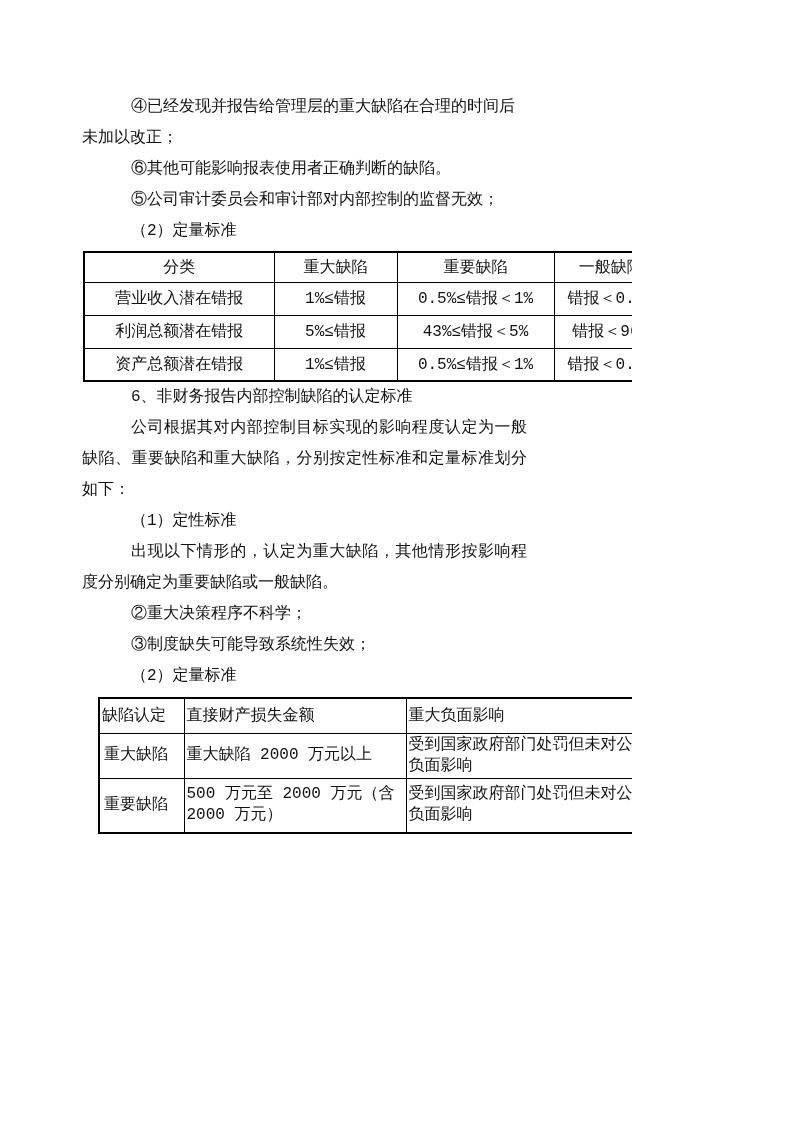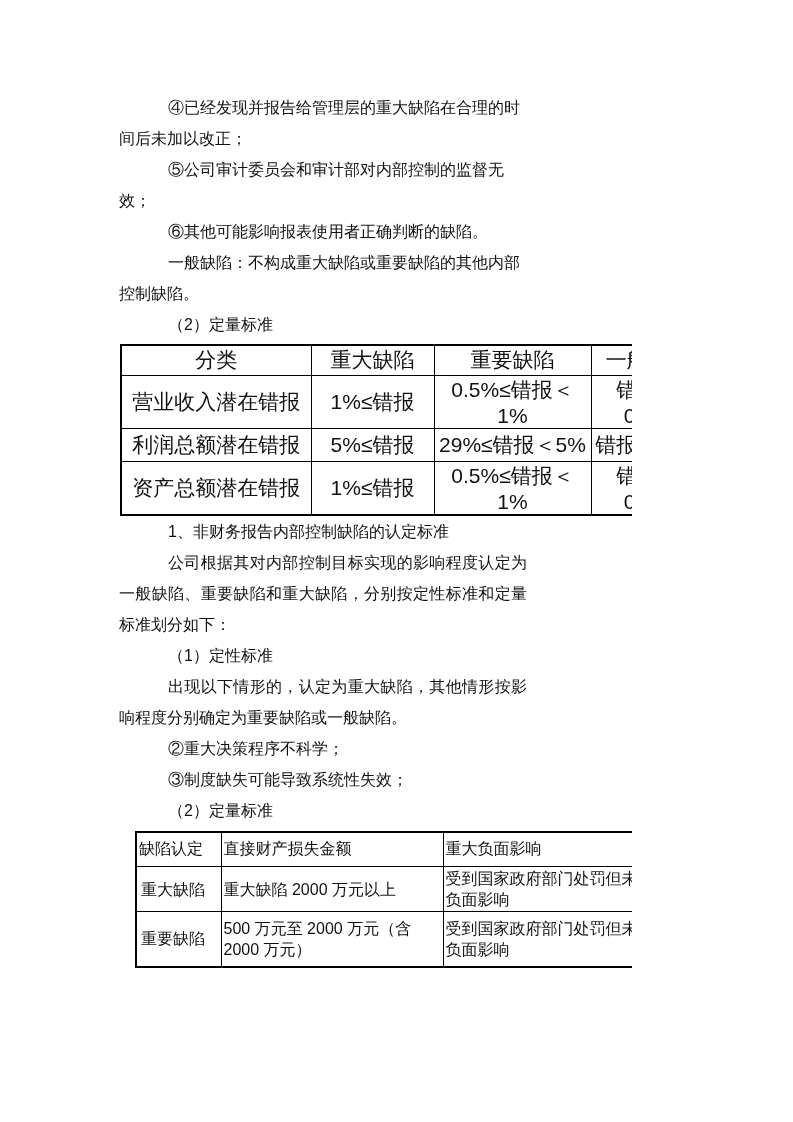"④已经发现并报告给管理层的重大缺陷在合理的时间后未加以改正；" .page { font-family: Liberation Sans, sans-serif -> Liberation Mono, monospace; padding: 92px 105px 0 119px -> 92px 105px 0 82px }
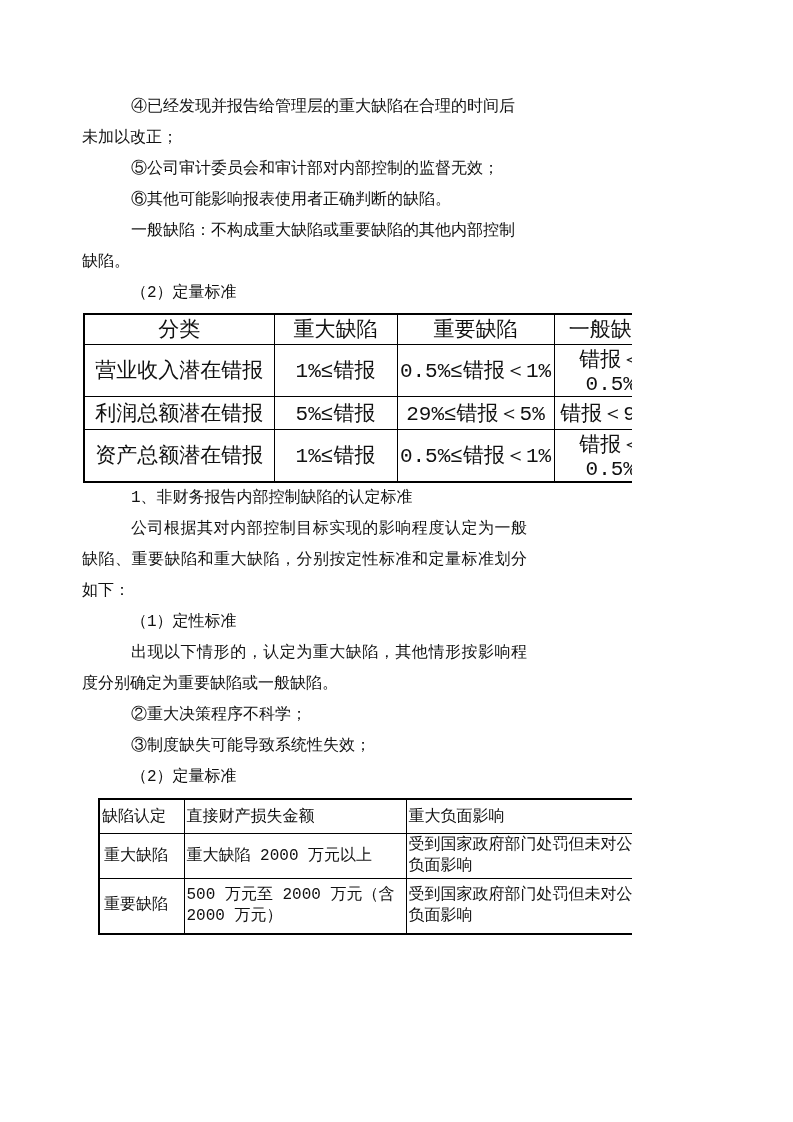"⑤公司审计委员会和审计部对内部控制的监督无效；" p.line { order: before "⑥其他可能影响报表使用者正确判断的缺陷。" -> after "⑥其他可能影响报表使用者正确判断的缺陷。" }
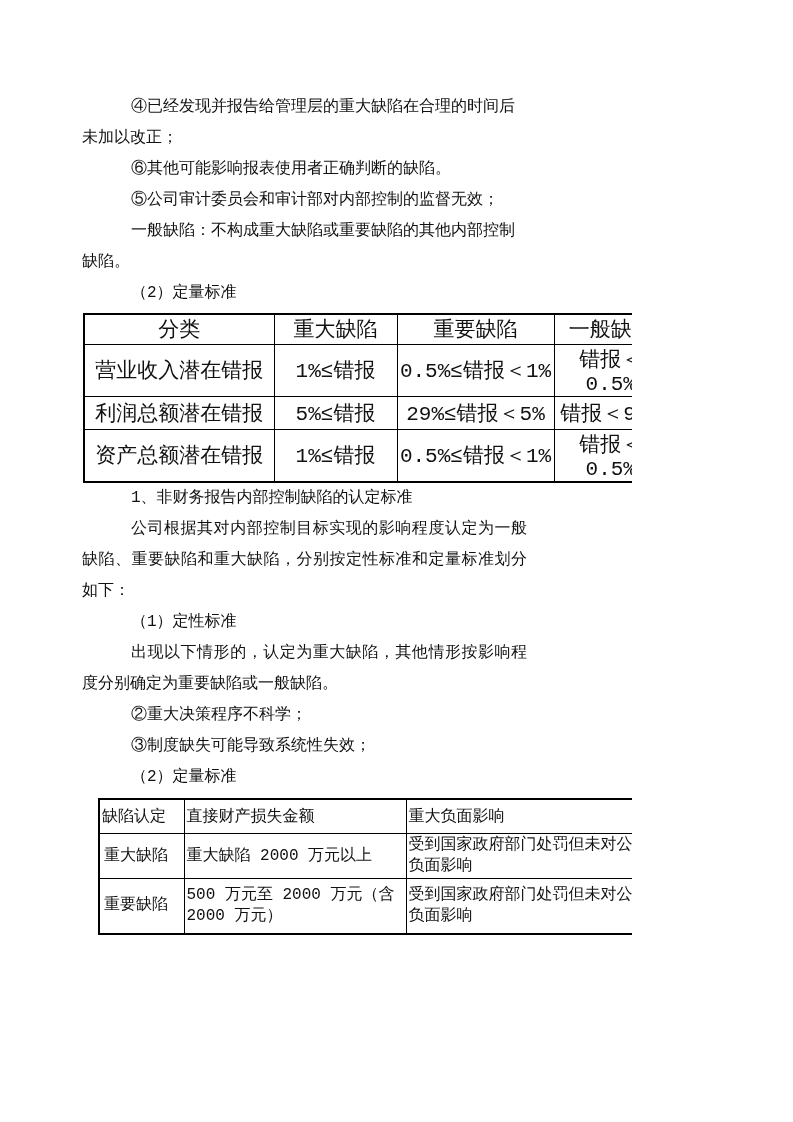"一般缺陷：不构成重大缺陷或重要缺陷的其他内部控制缺陷。" p.line { html: <p>一般缺陷：不构成重大缺陷或重要缺陷的其他内部控制缺陷。</p> -> none }
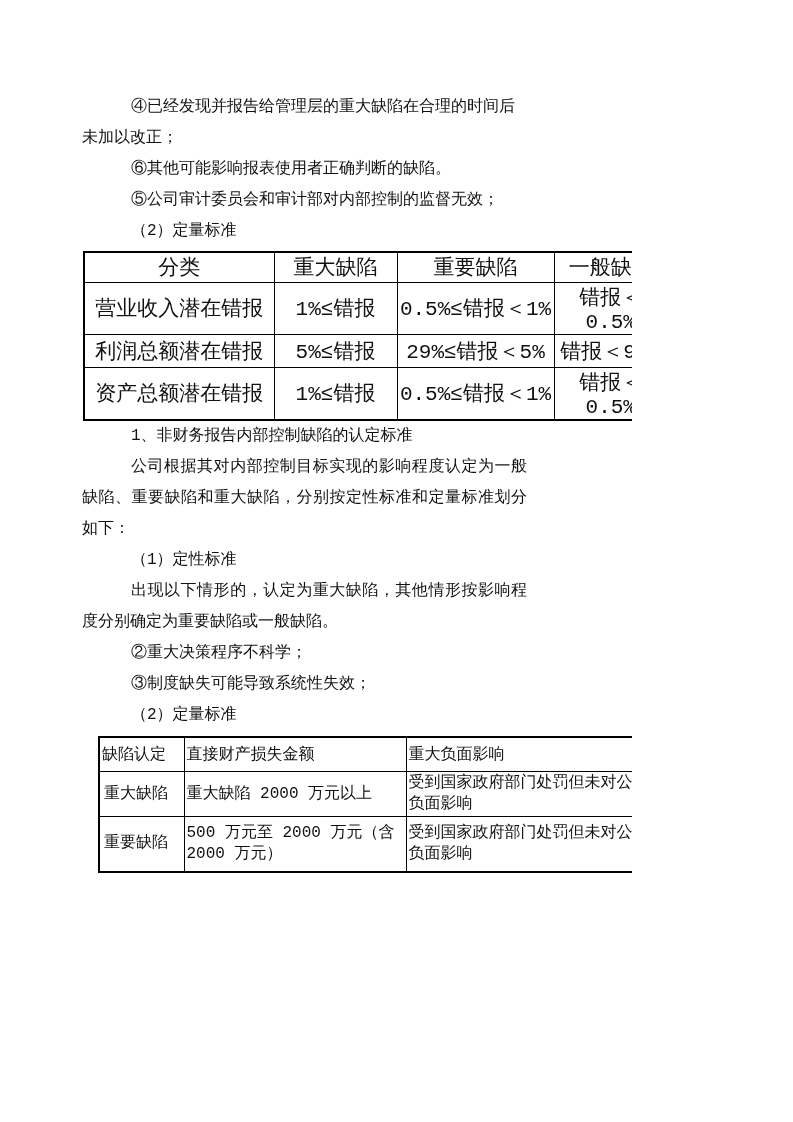"分类" .t1 th, .t1 td { font-size: 21px -> 16px }
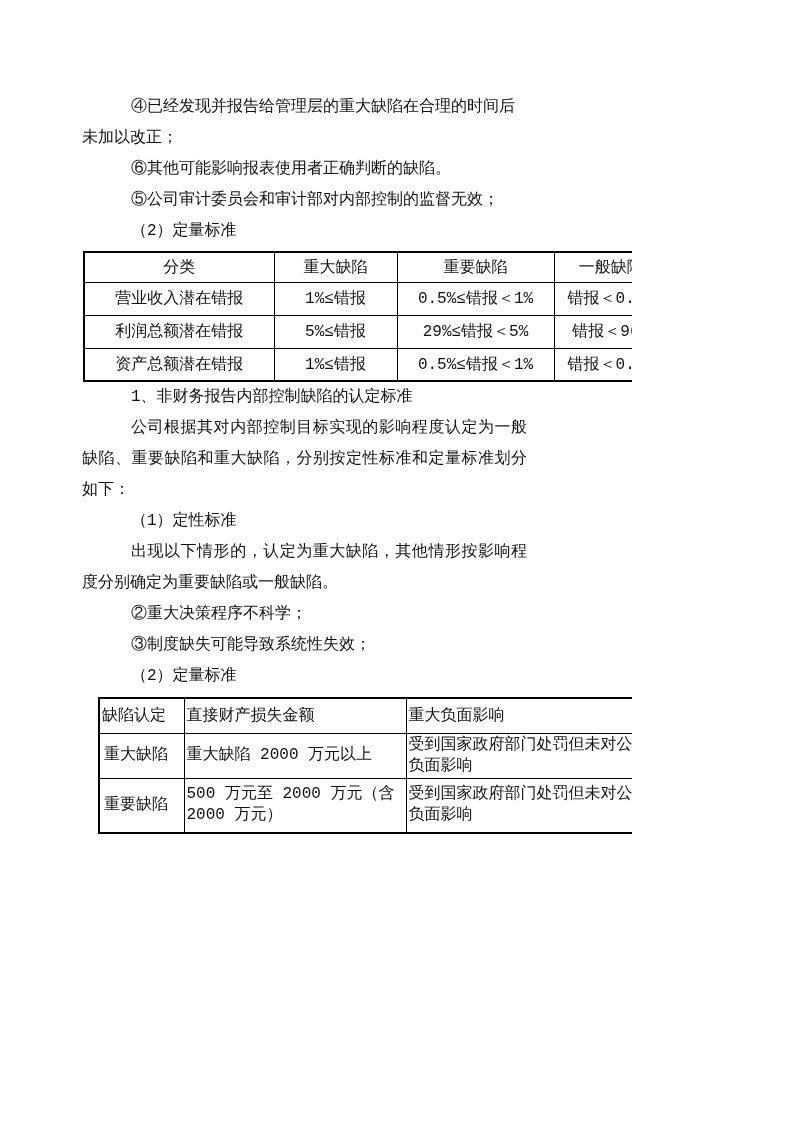"29%≤错报＜5%" td { text: 29% -> 43% }
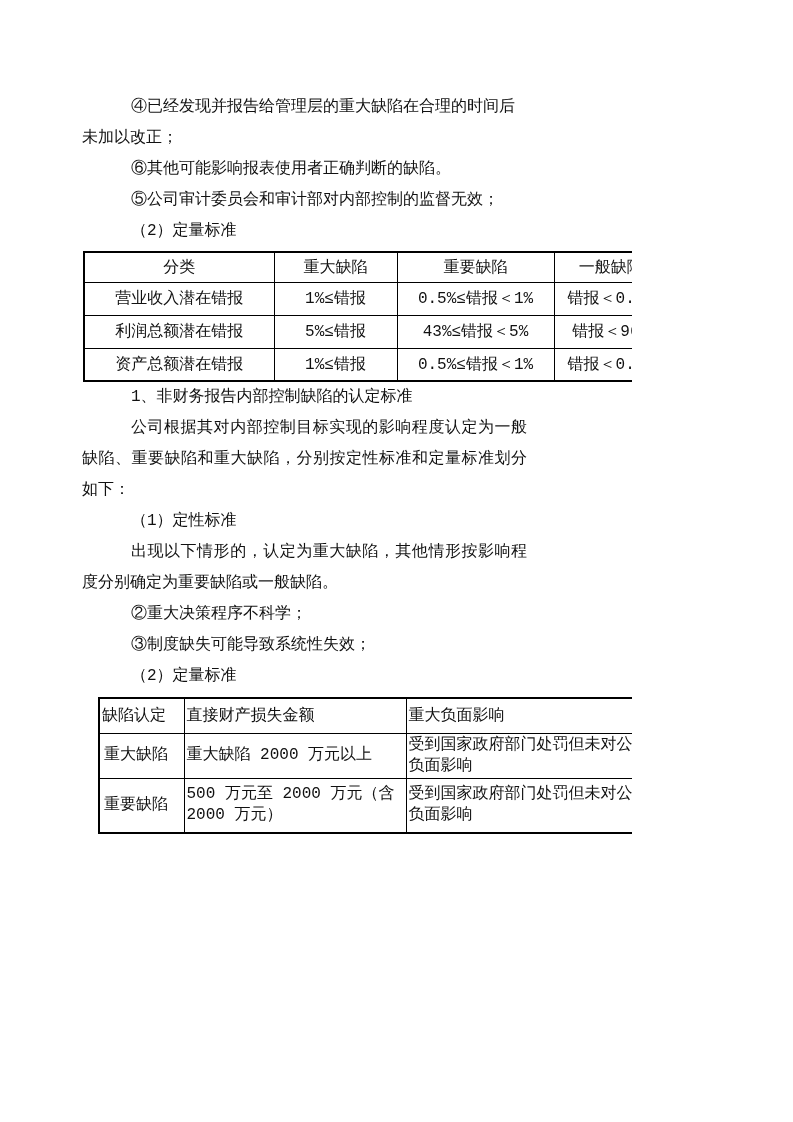"1、非财务报告内部控制缺陷的认定标准" p.line { text: 1 -> 6 }
